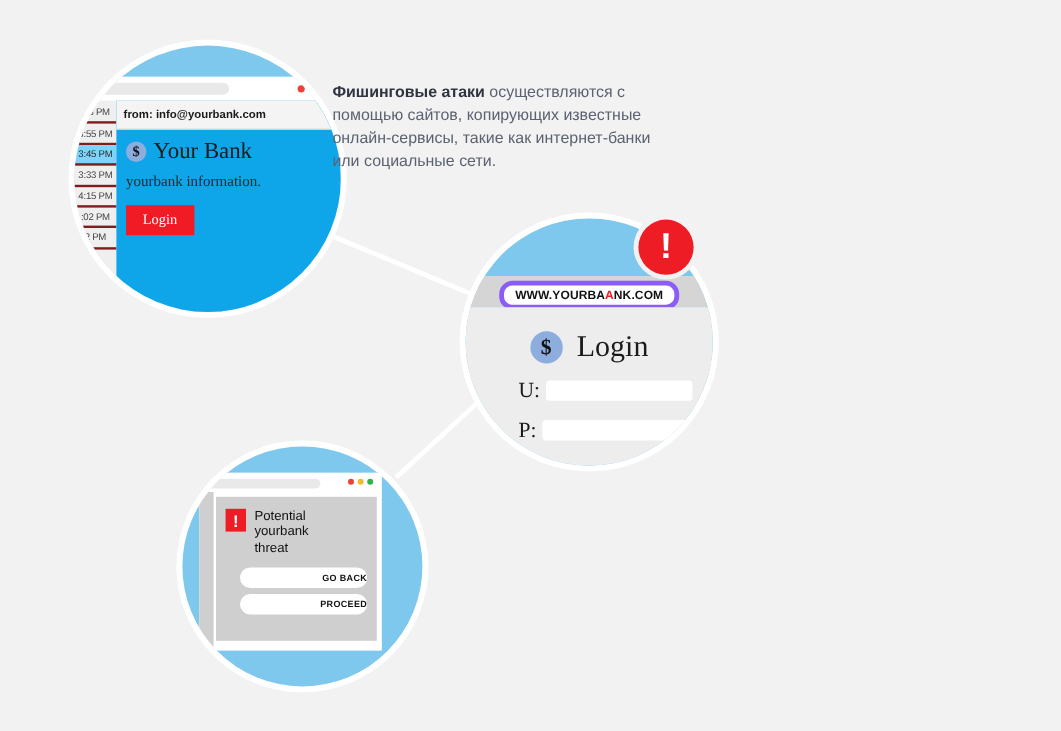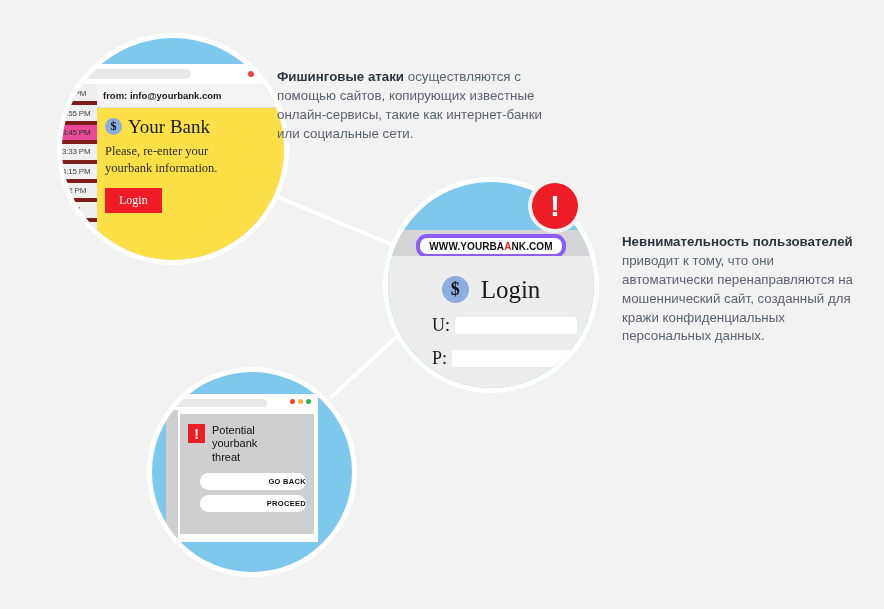":03 PM" .mailtime { border-bottom: 4px solid #7f1d1d -> 2px solid #7f1d1d; text-align: none -> center }
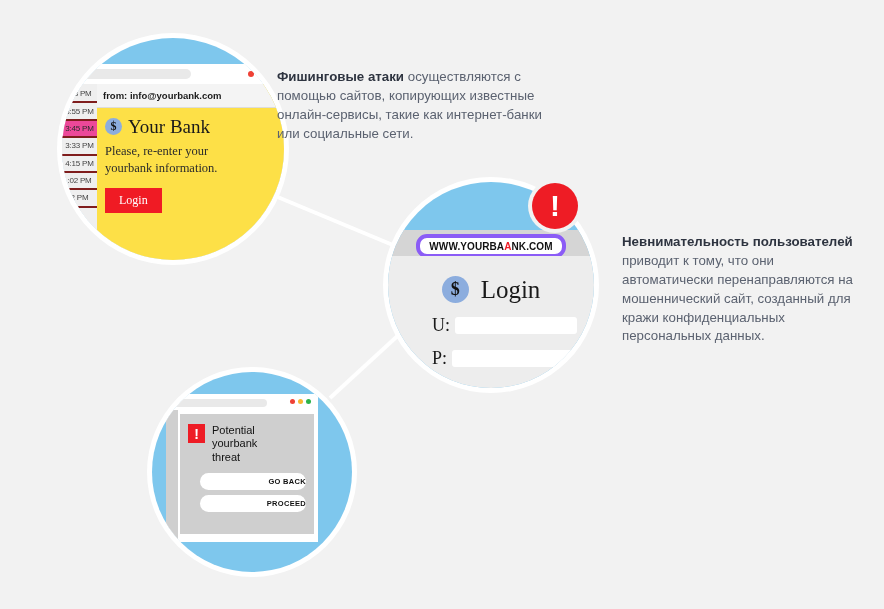"from: info@yourbank.com" .mailmain { background: #fde047 -> #0ea5e9 }
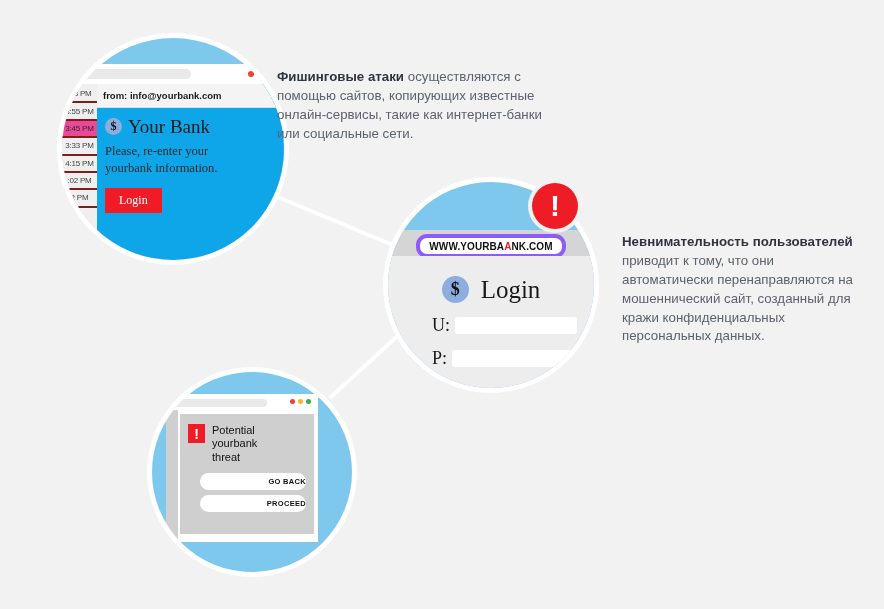"3:45 PM" .mailtime.sel { background: #ec4899 -> #7dd3fc }
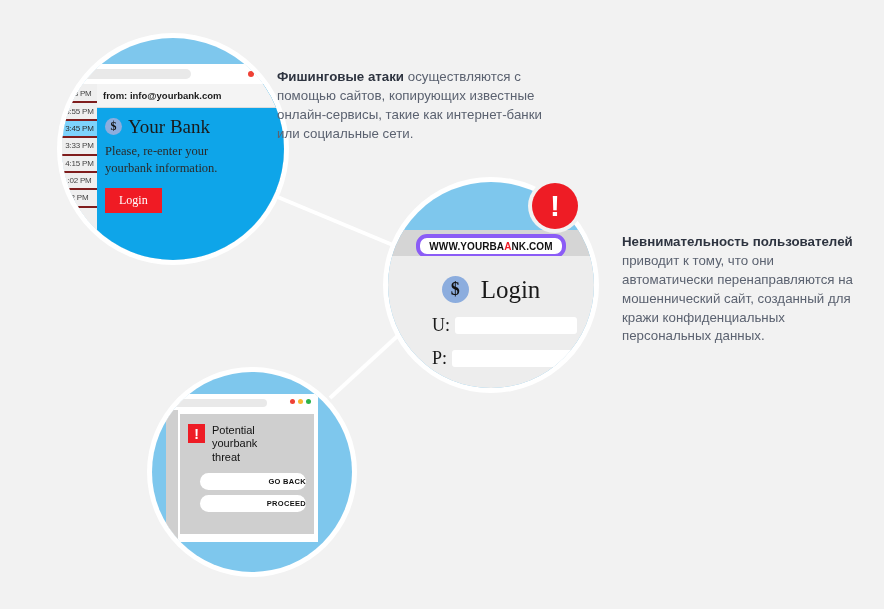"Please, re-enter your" div { html: <div>Please, re-enter your</div> -> none }
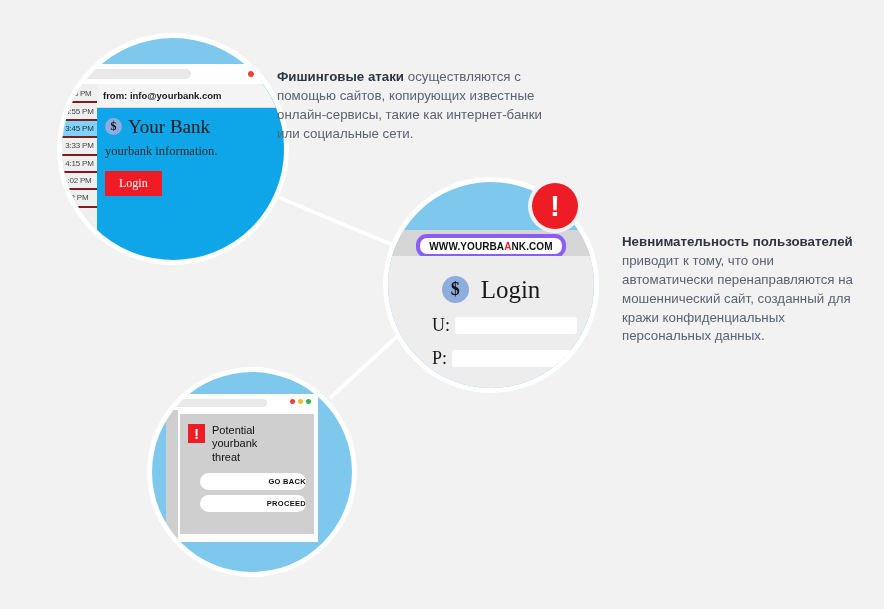"Невнимательность пользователей приводит" div.textblock { html: <div><b>Невнимательность пользователей</b><span> приводит к тому, что они автоматически перенаправляются на мошеннический сайт, созданный для кражи конфиденциальных персональных данных.</span></div> -> none }
